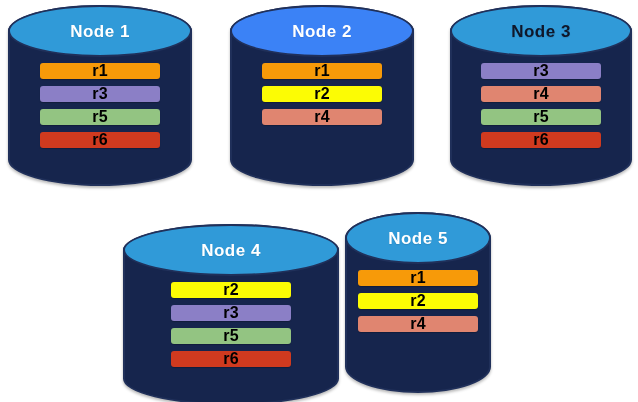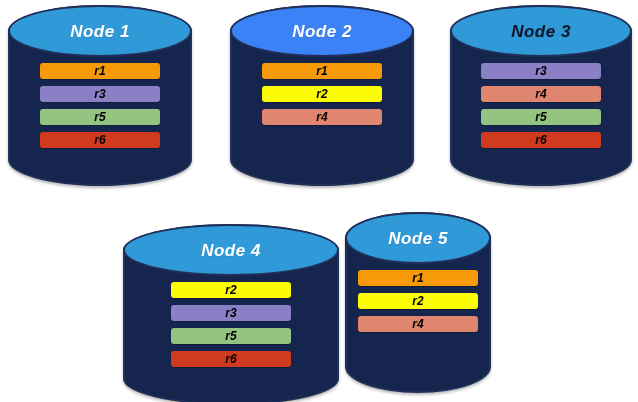"Node 1" .node { font-style: italic -> none }
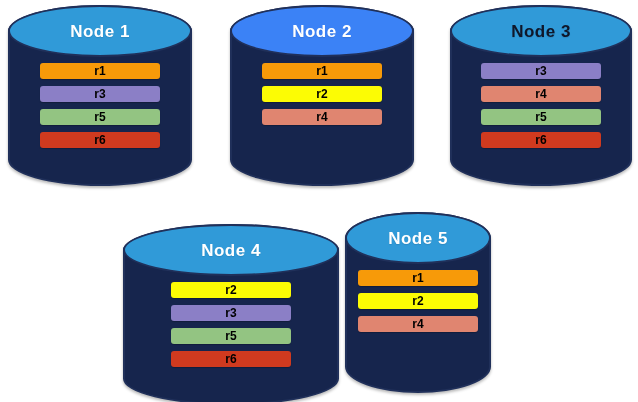"r1" .bar-label { font-size: 12px -> 16px }
